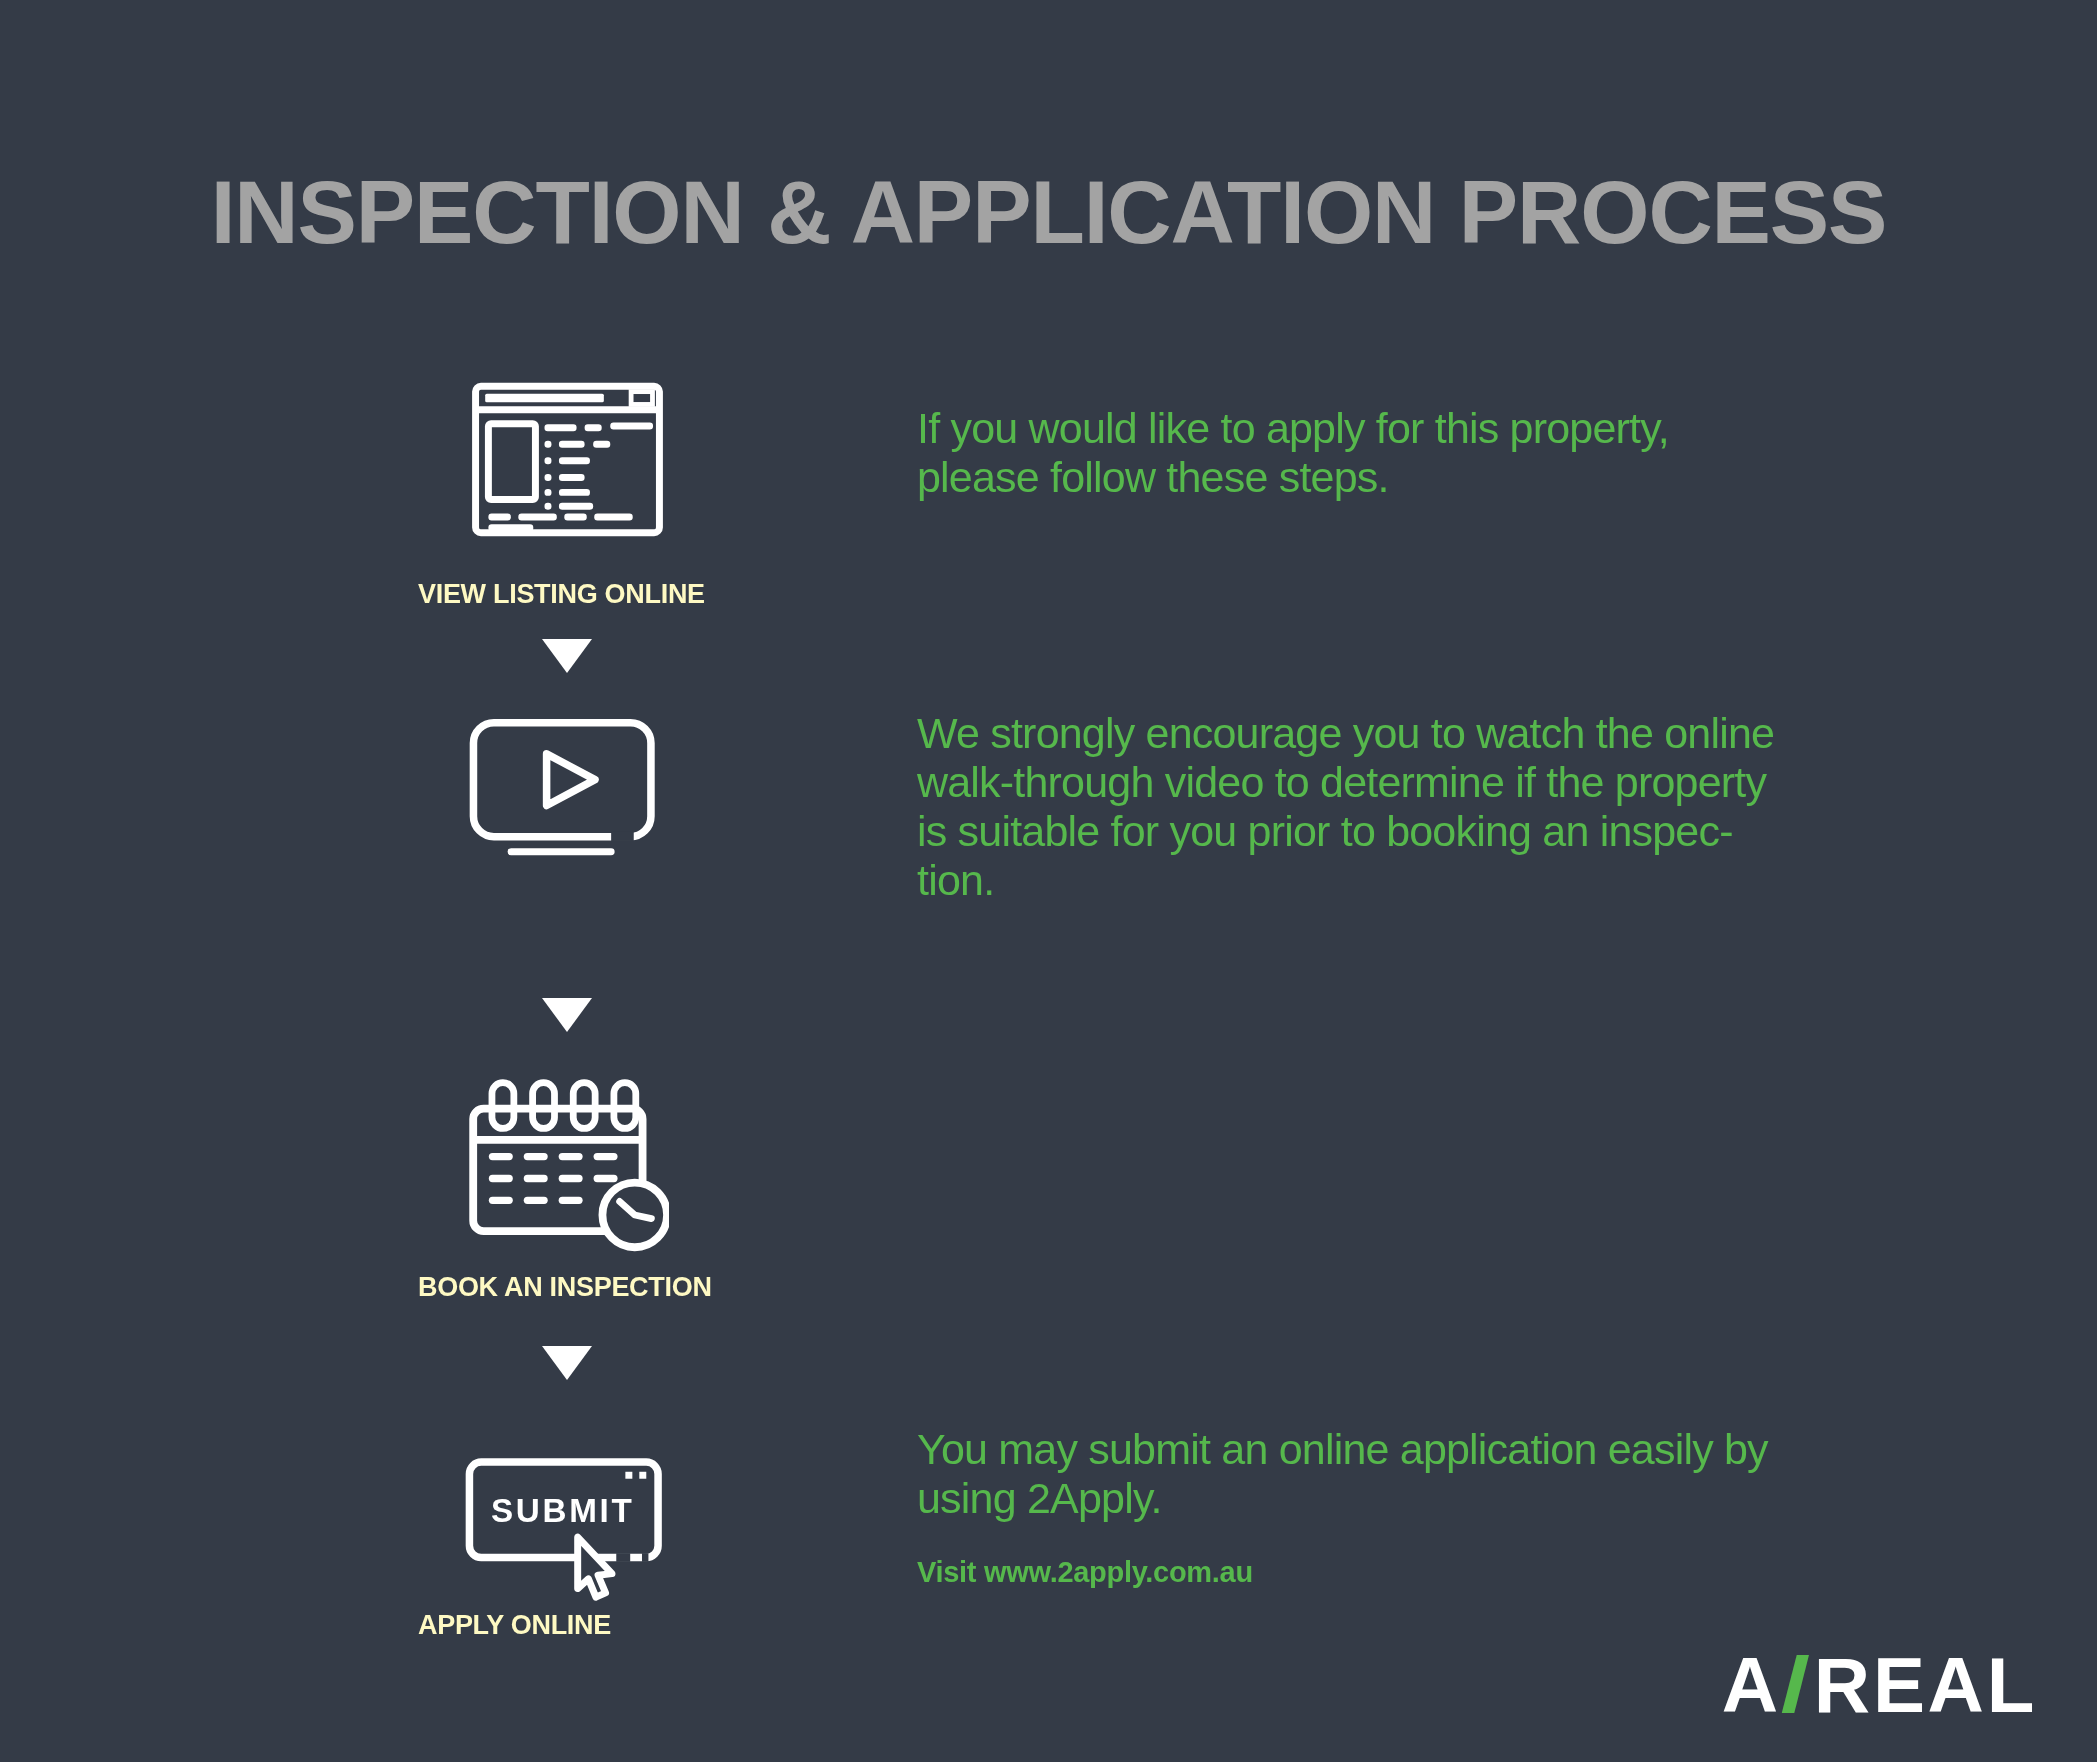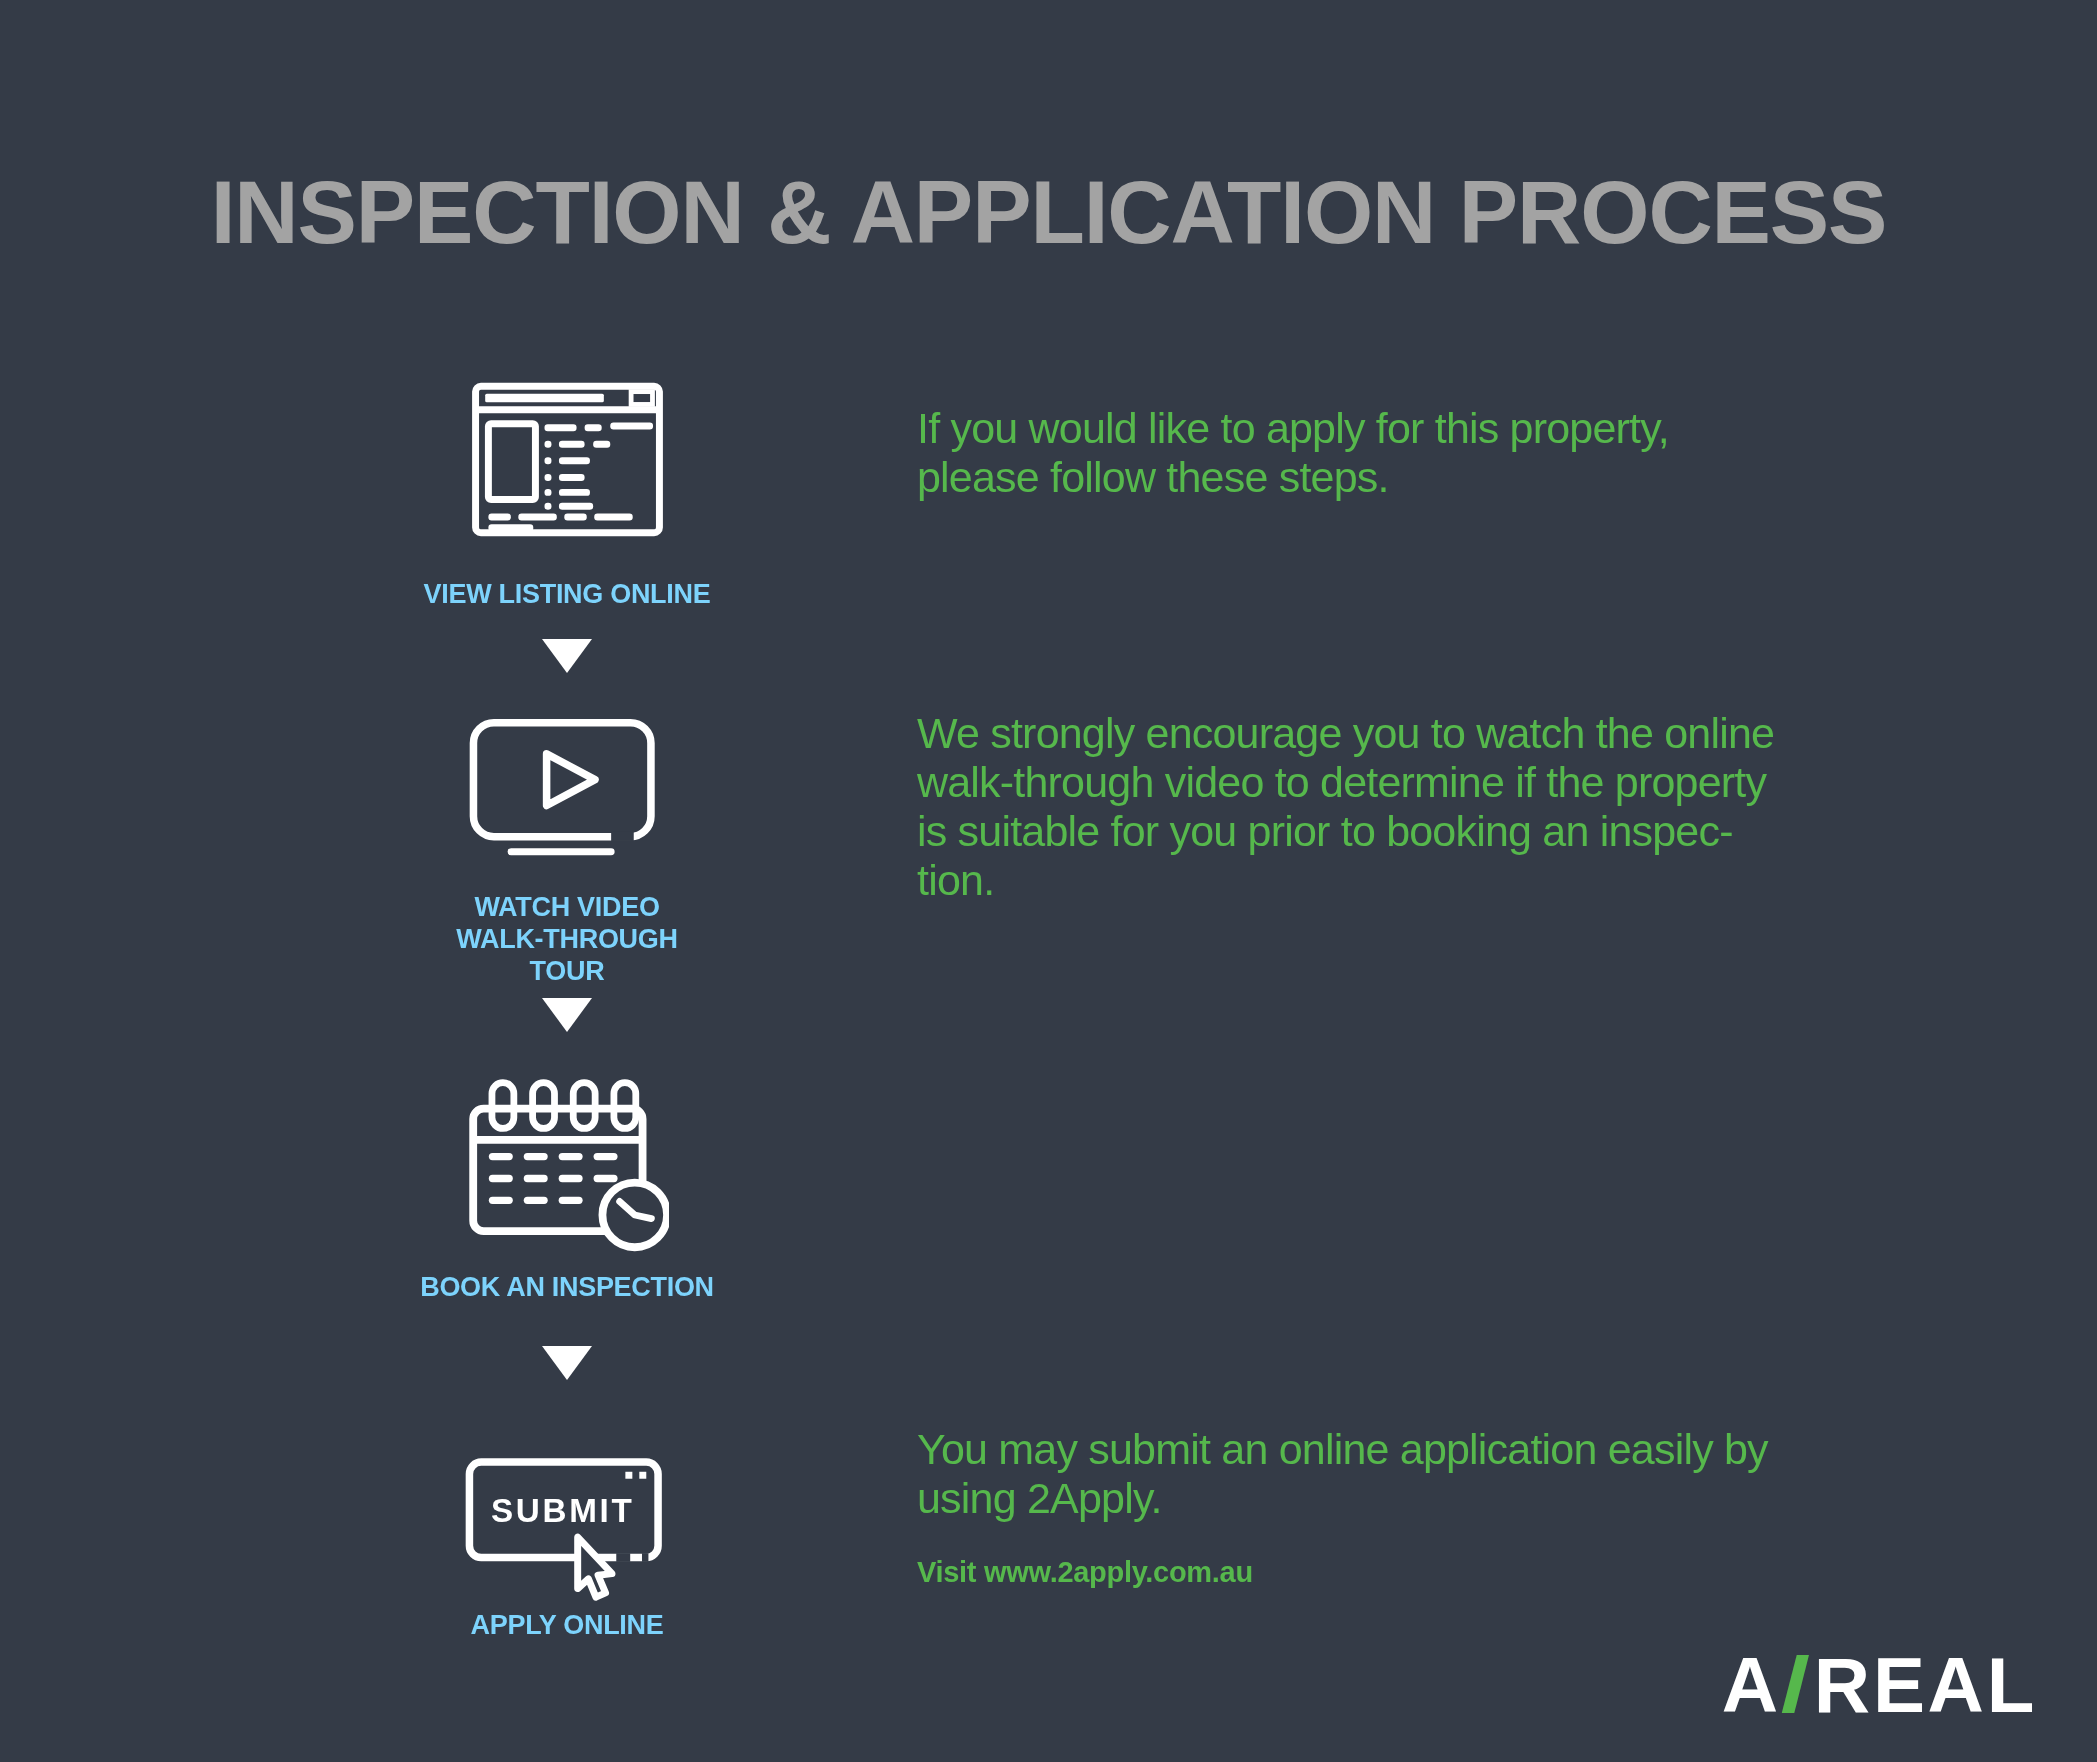"VIEW LISTING ONLINE" .step-label { color: #7dd3fc -> #fef9c3; text-align: center -> none }
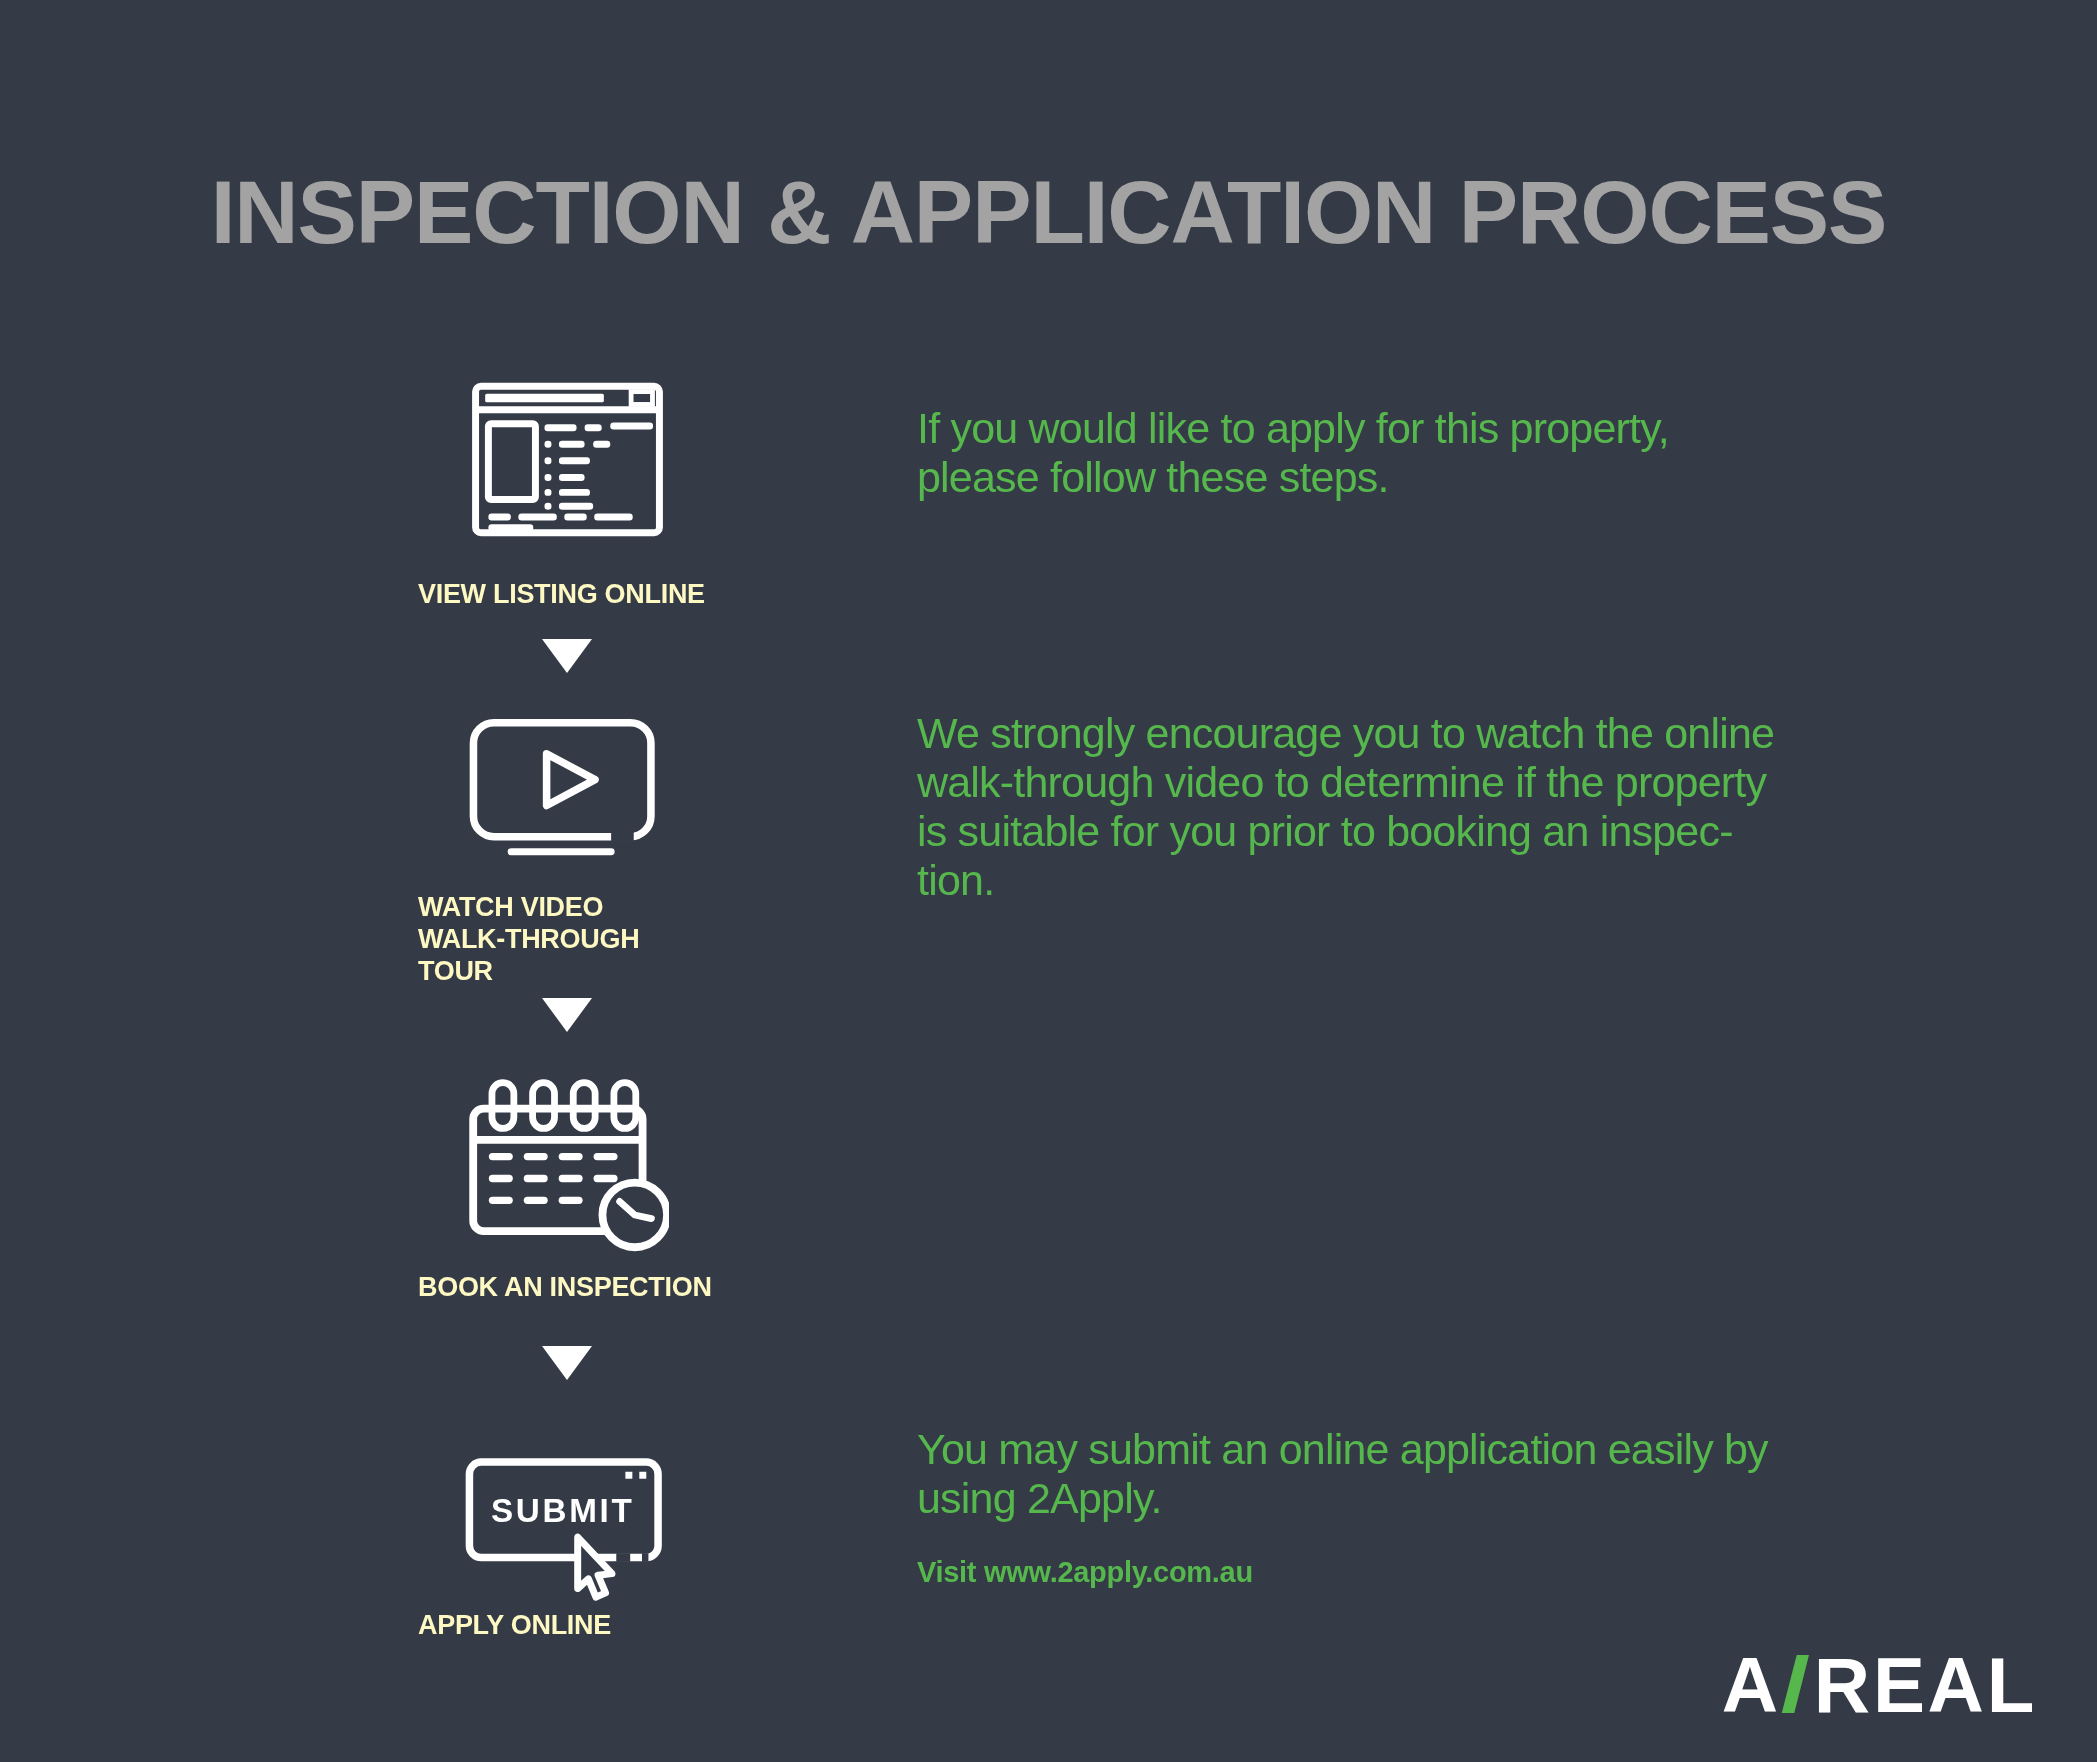"WATCH VIDEO" div.step-label { html: <div>WATCH VIDEO WALK-THROUGH TOUR</div> -> none }
